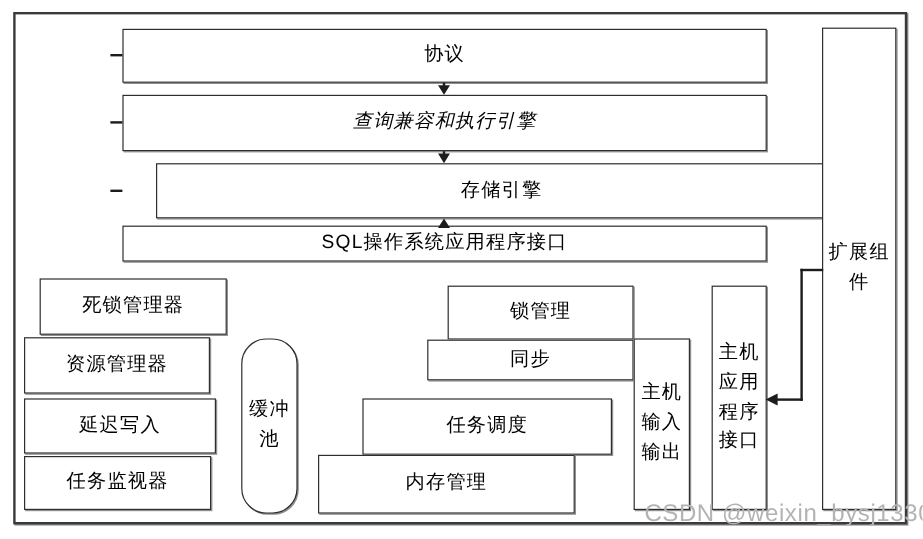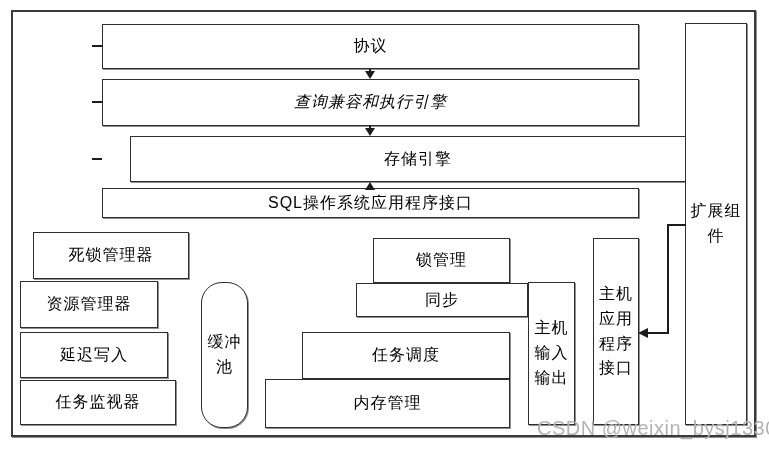"锁管理" #n-lock { width: 137px -> 155px }
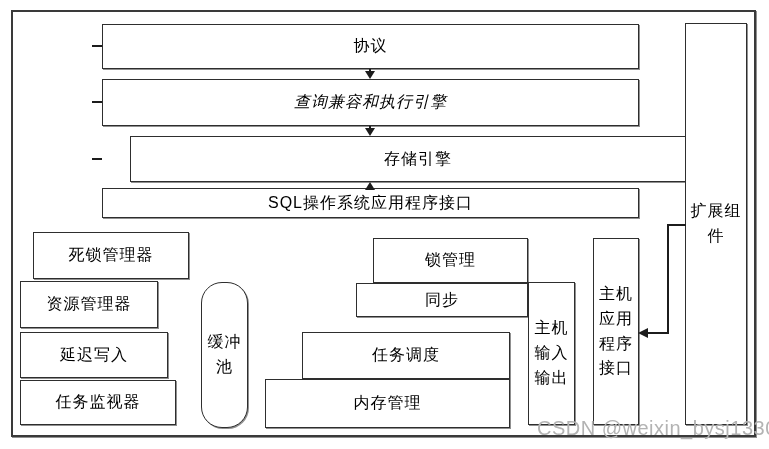"资源管理器" #n-resource { width: 138px -> 155px }
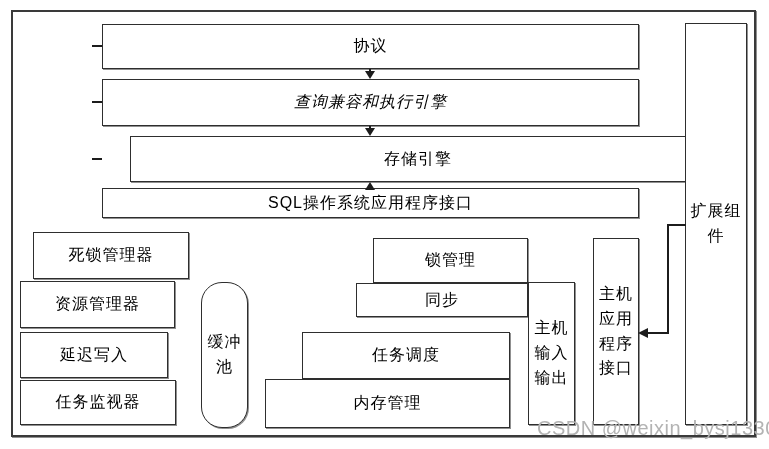"延迟写入" #n-delay { width: 148px -> 160px }
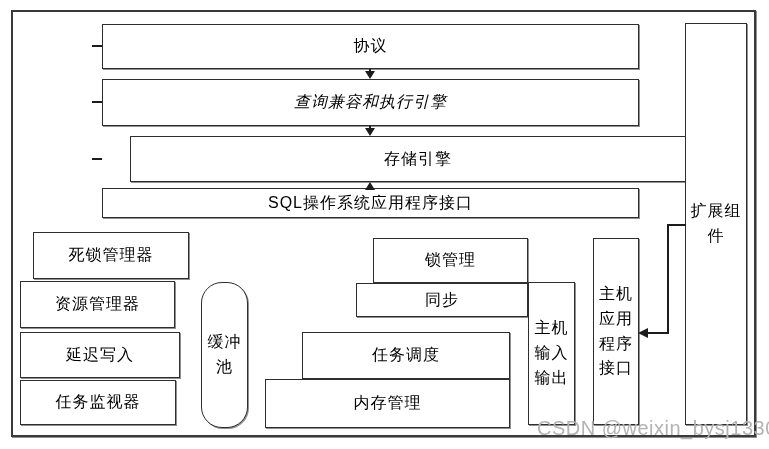"内存管理" #n-mem { width: 245px -> 214px }
